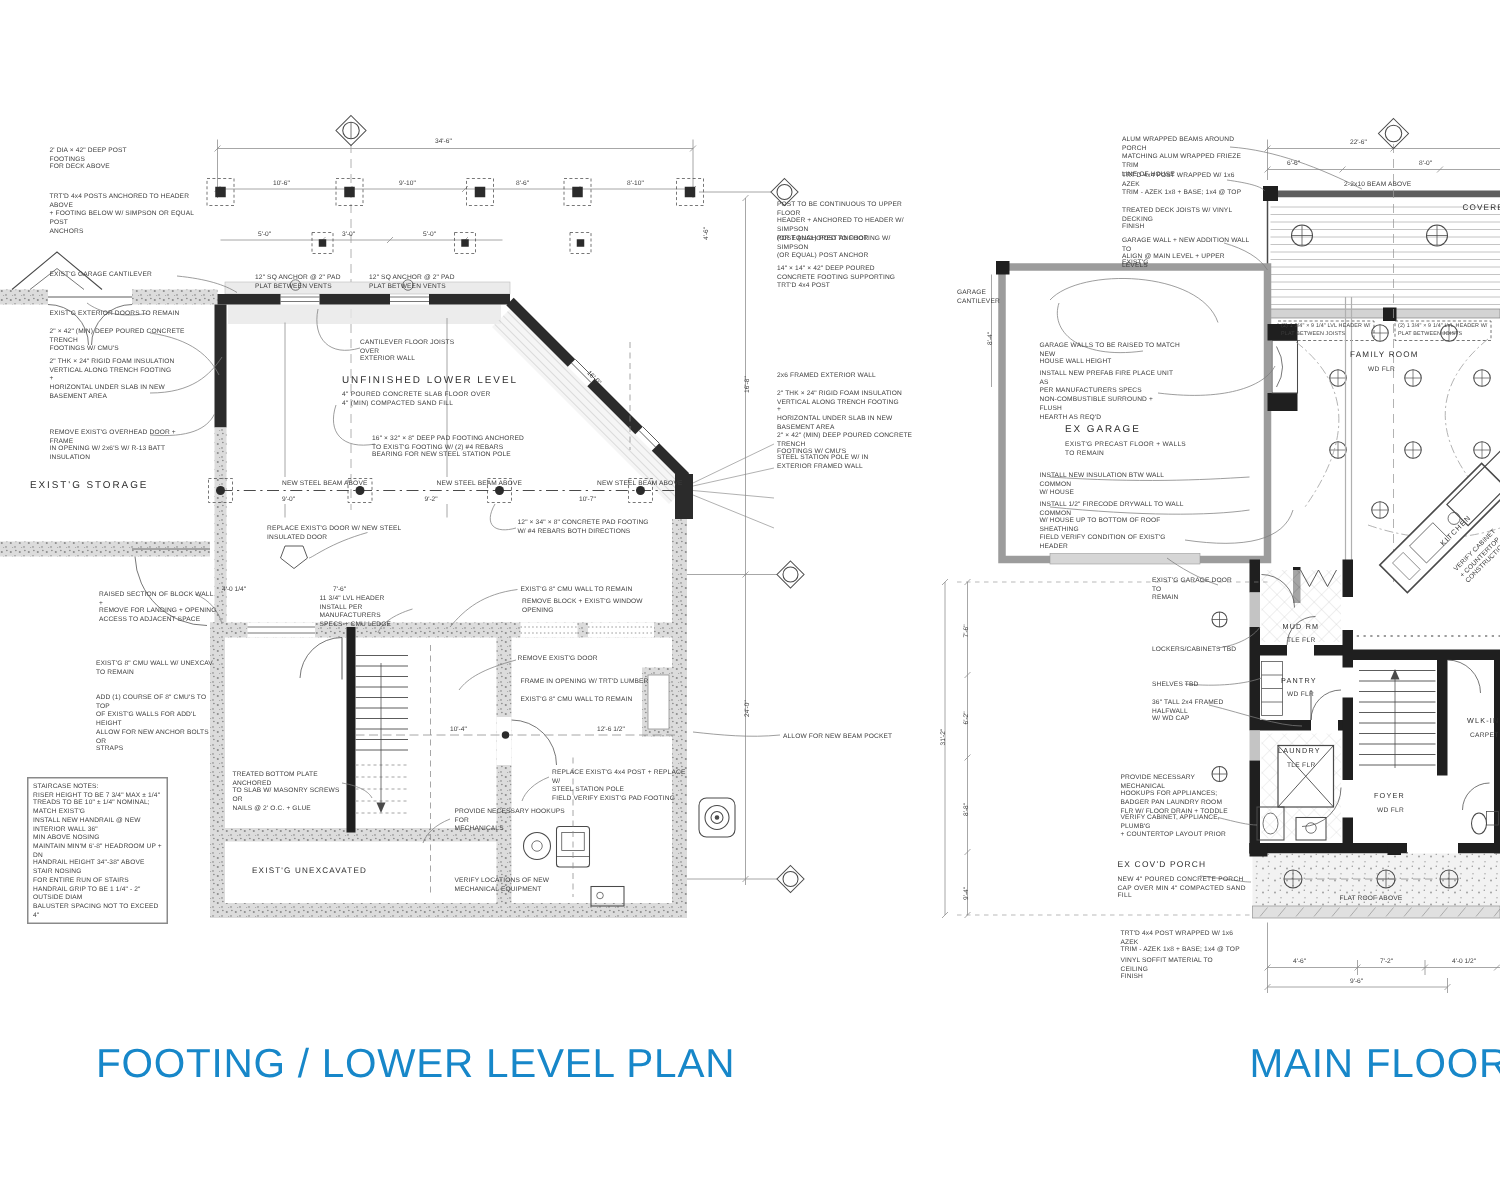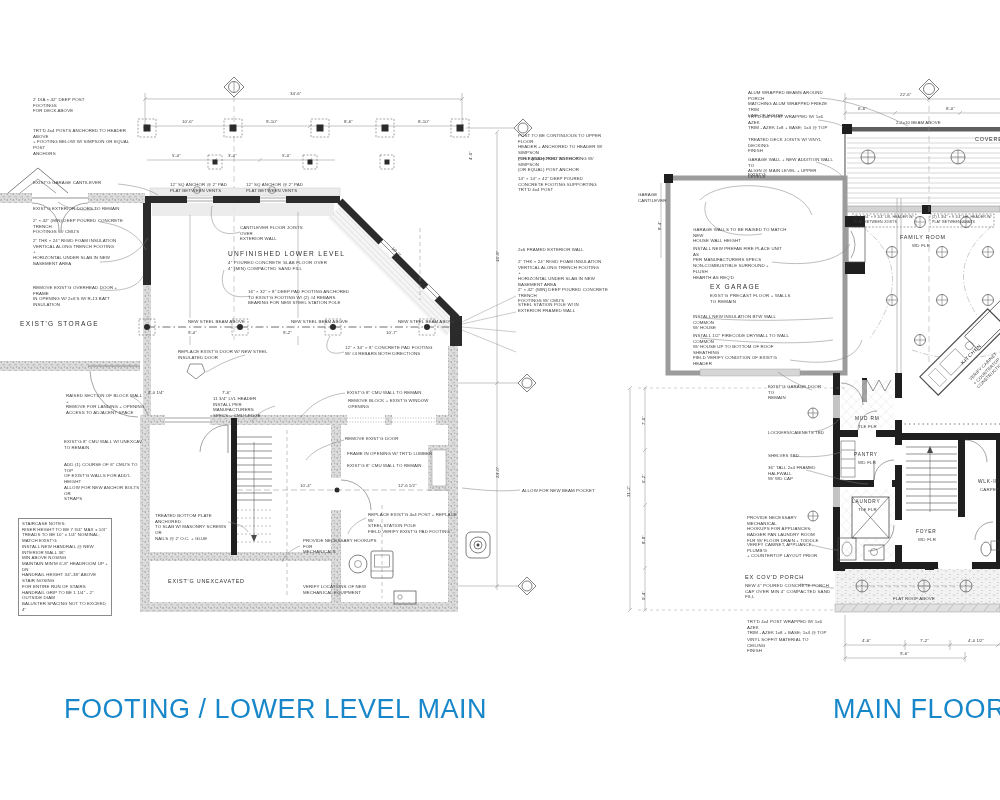"FOOTING / LOWER LEVEL MAIN" div.title { text: MAIN -> PLAN }
